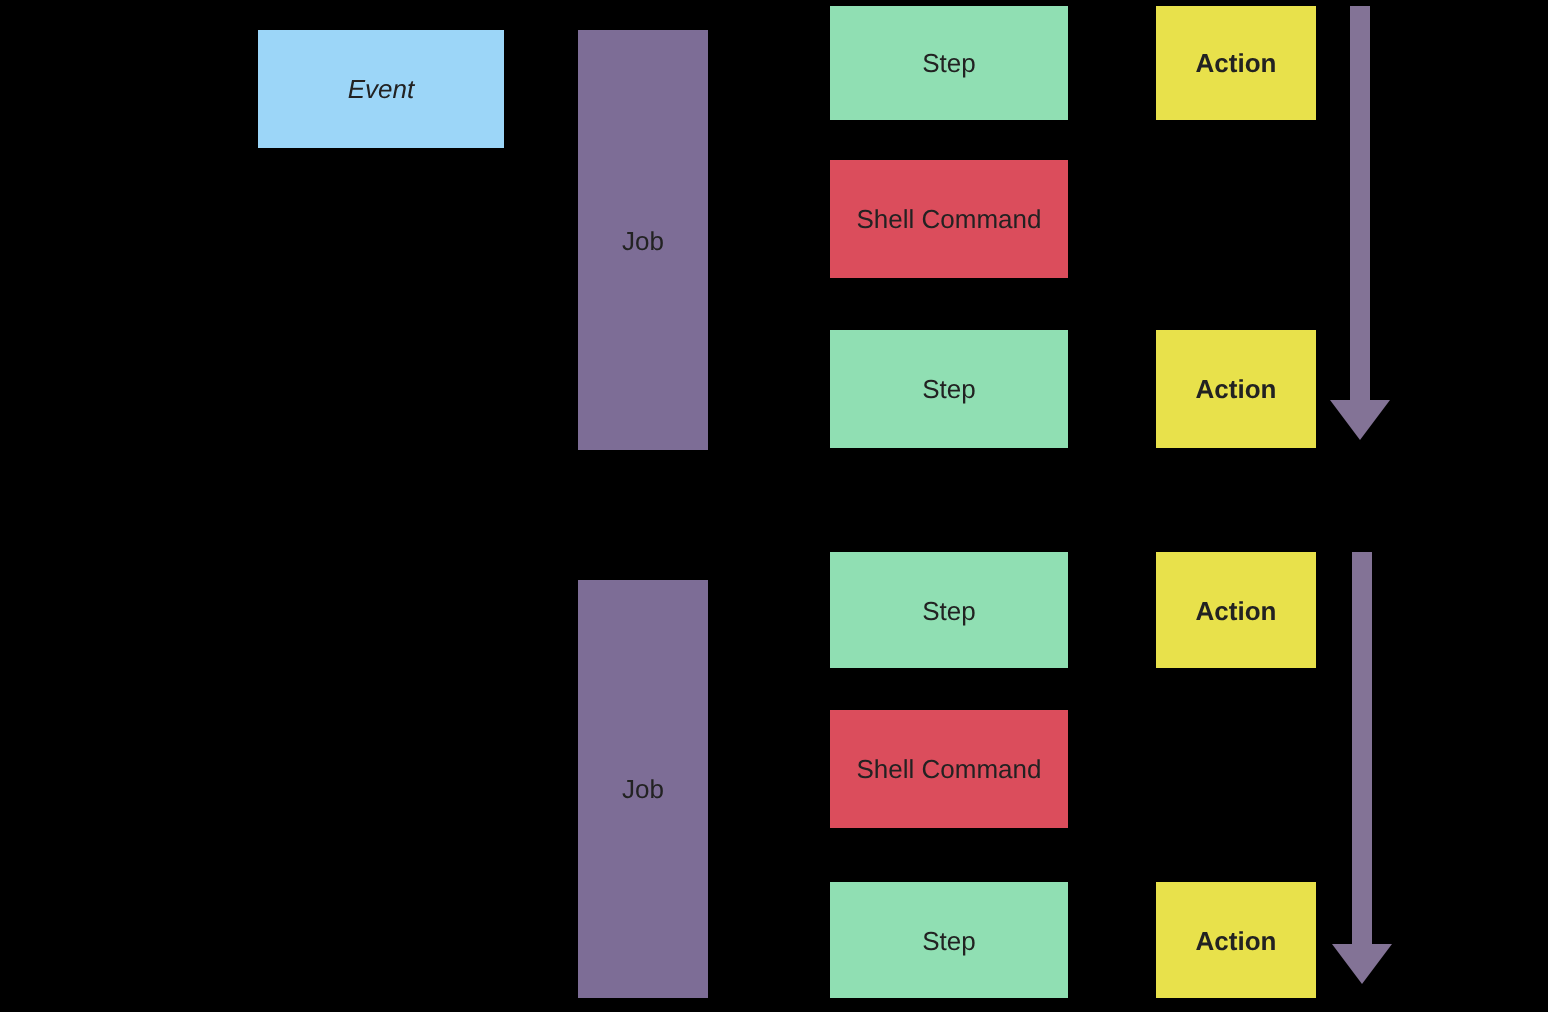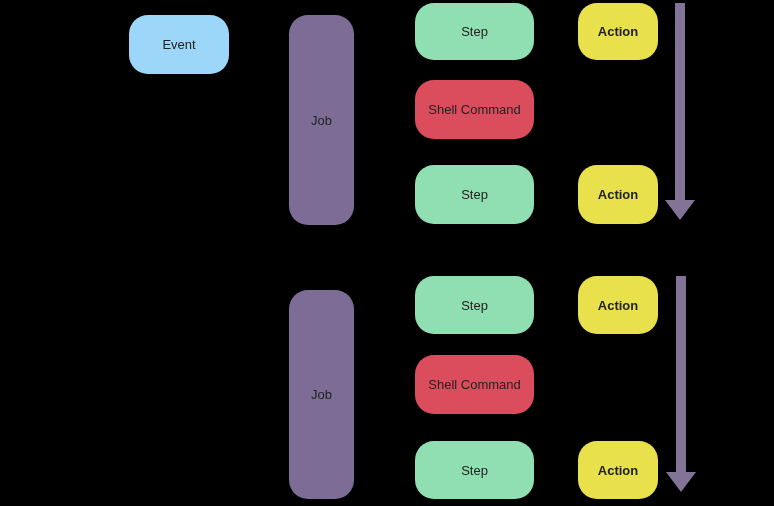"Step" .node { border-radius: 19px -> none }
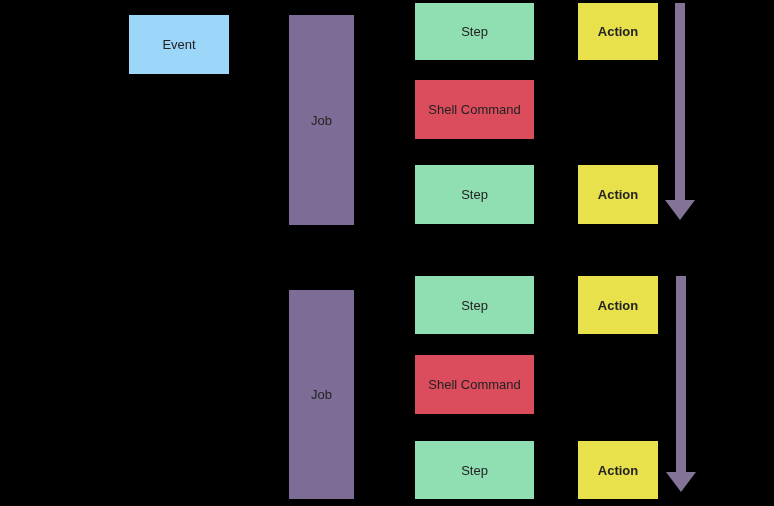"Event" .pos-event { font-style: none -> italic; width: 100px -> 123px }
